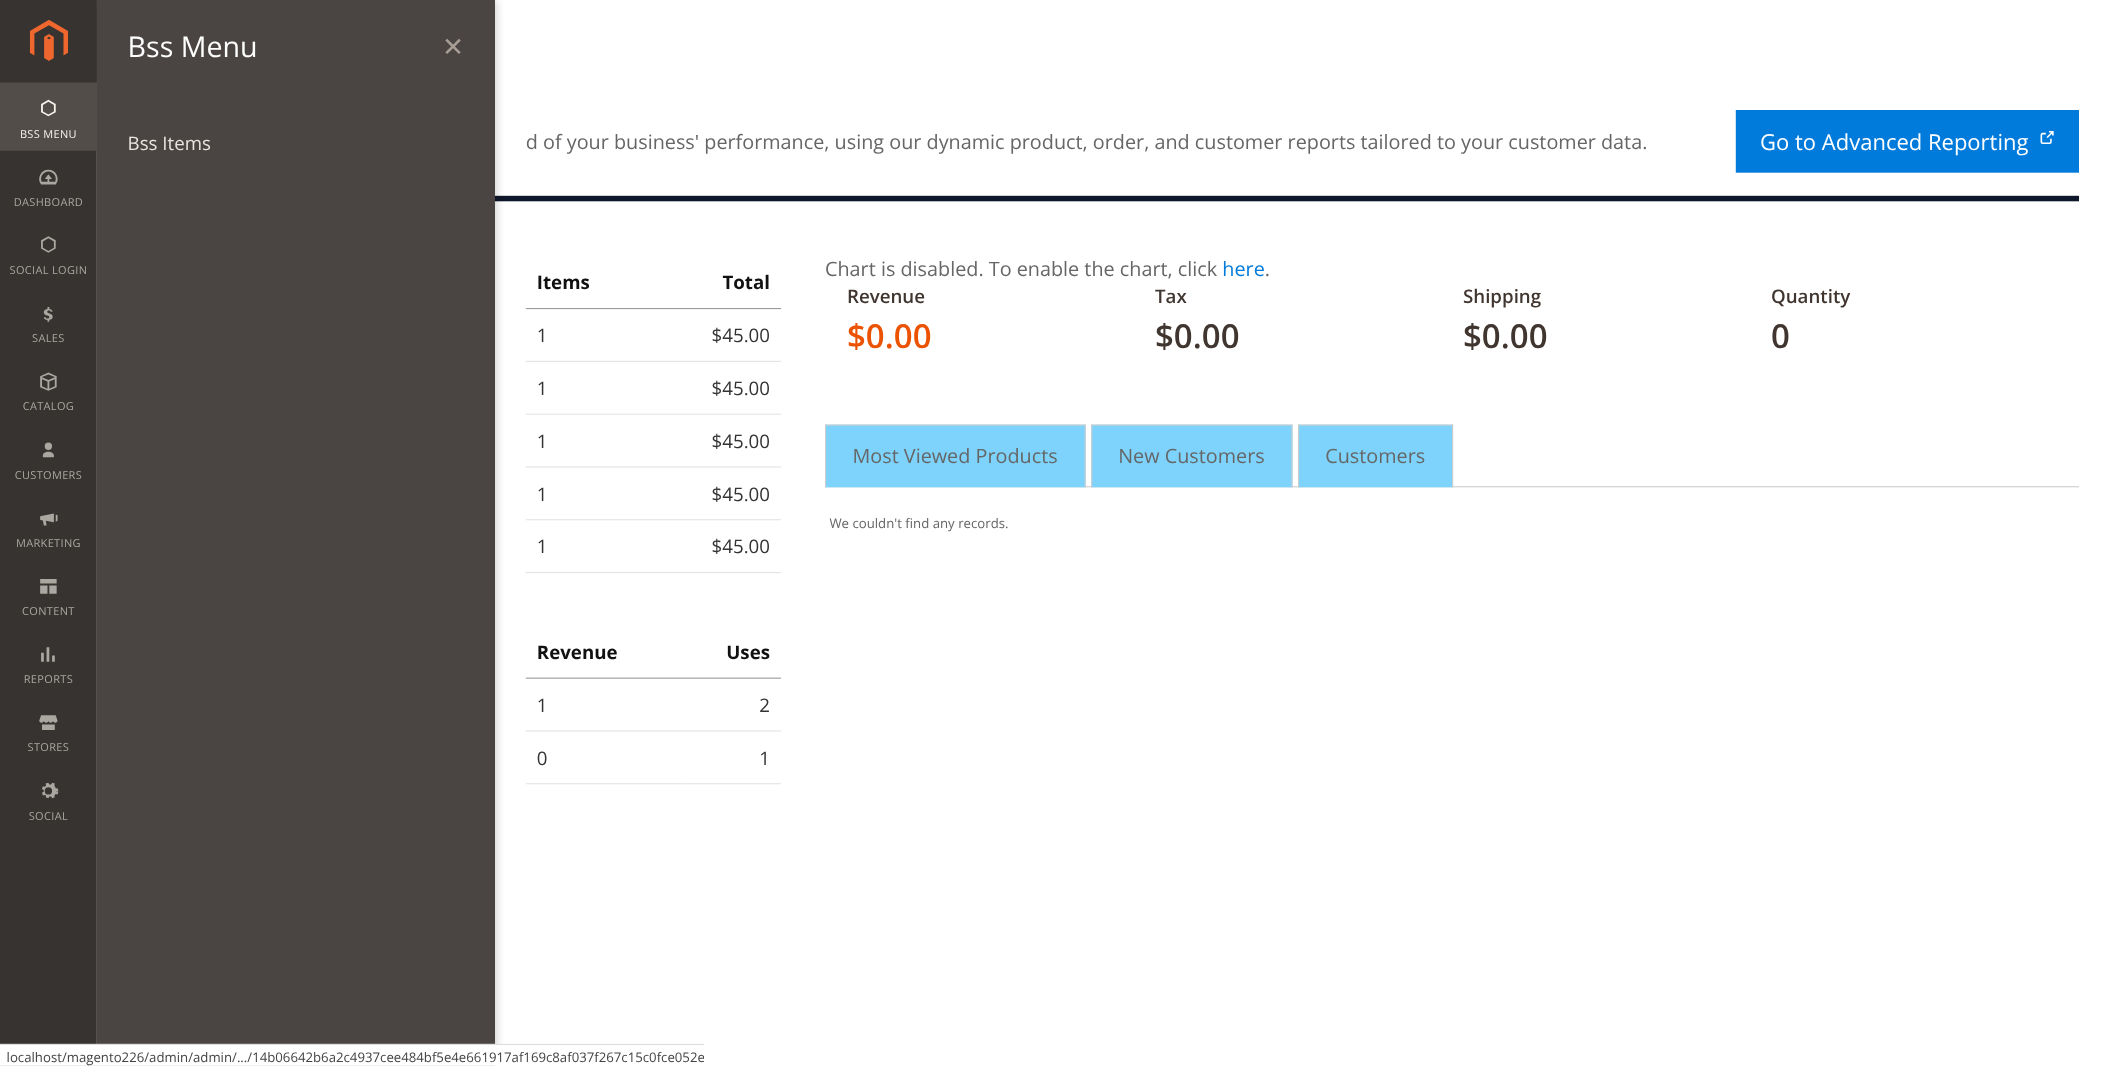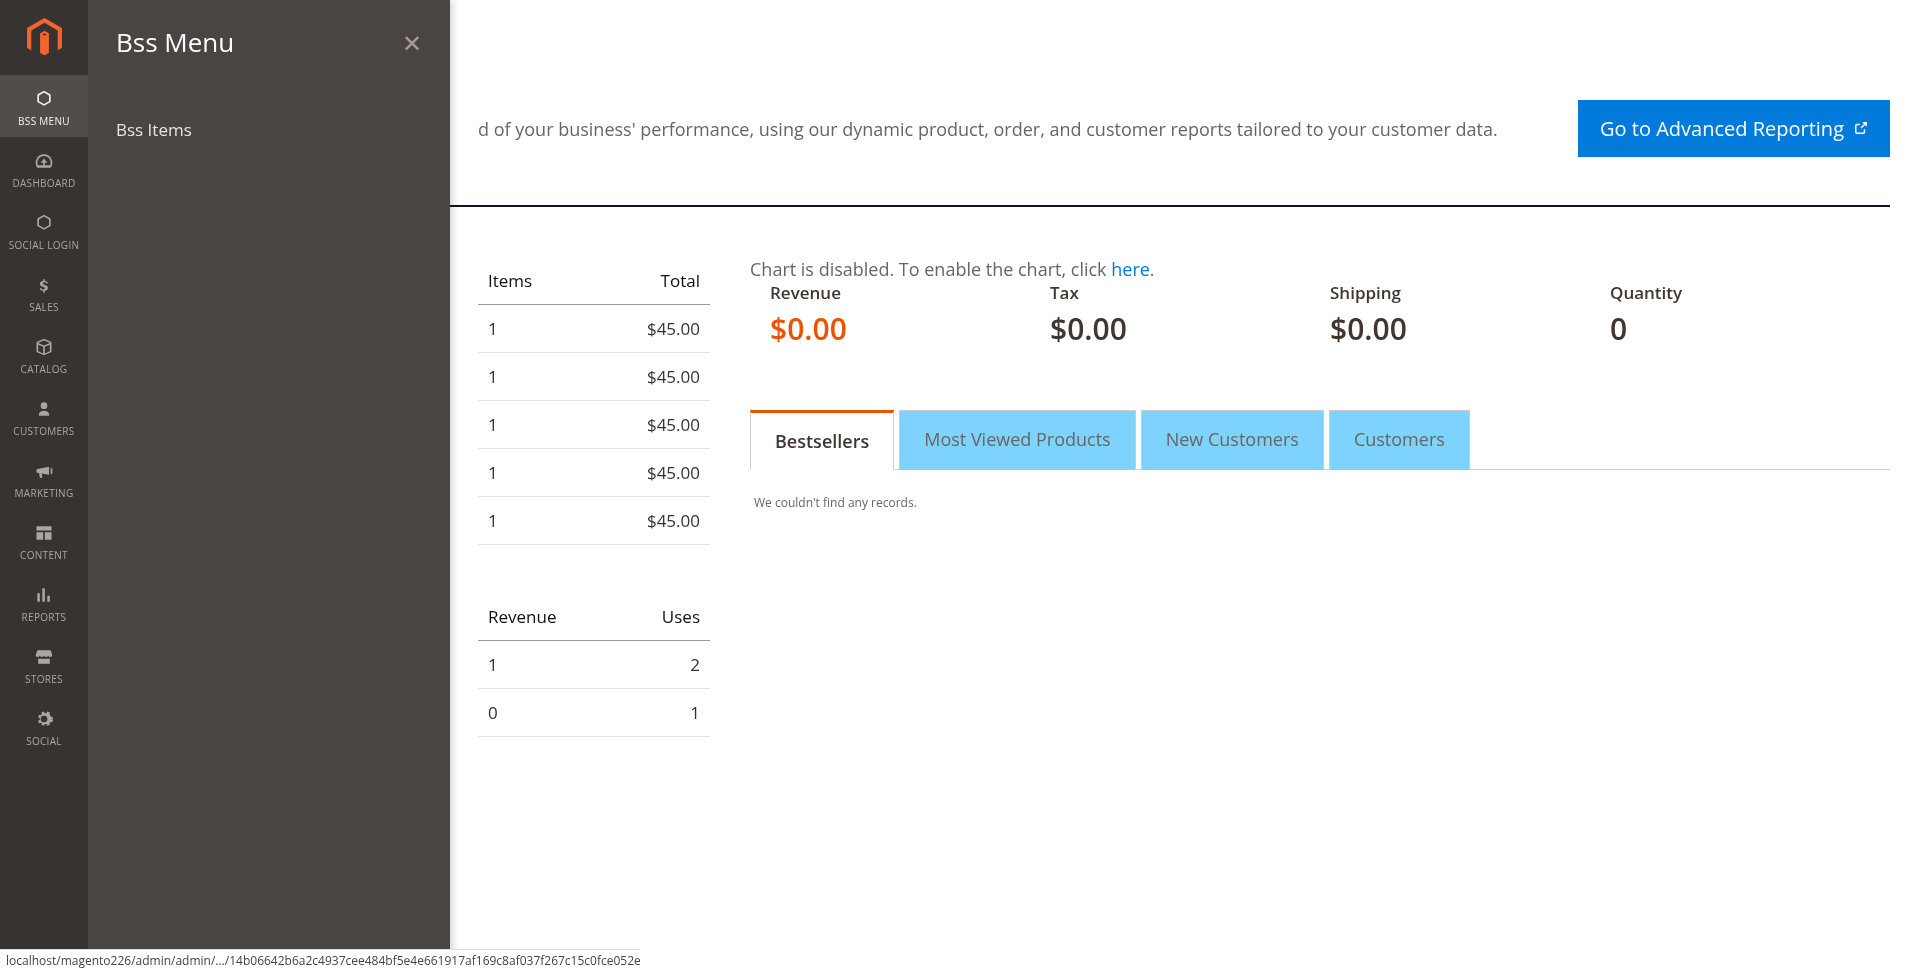"d of your business' performance," .advanced-row { border-bottom: 2px solid #0f172a -> 5px solid #0f172a; padding: 100px 0 48px 0 -> 100px 0 21px 0 }
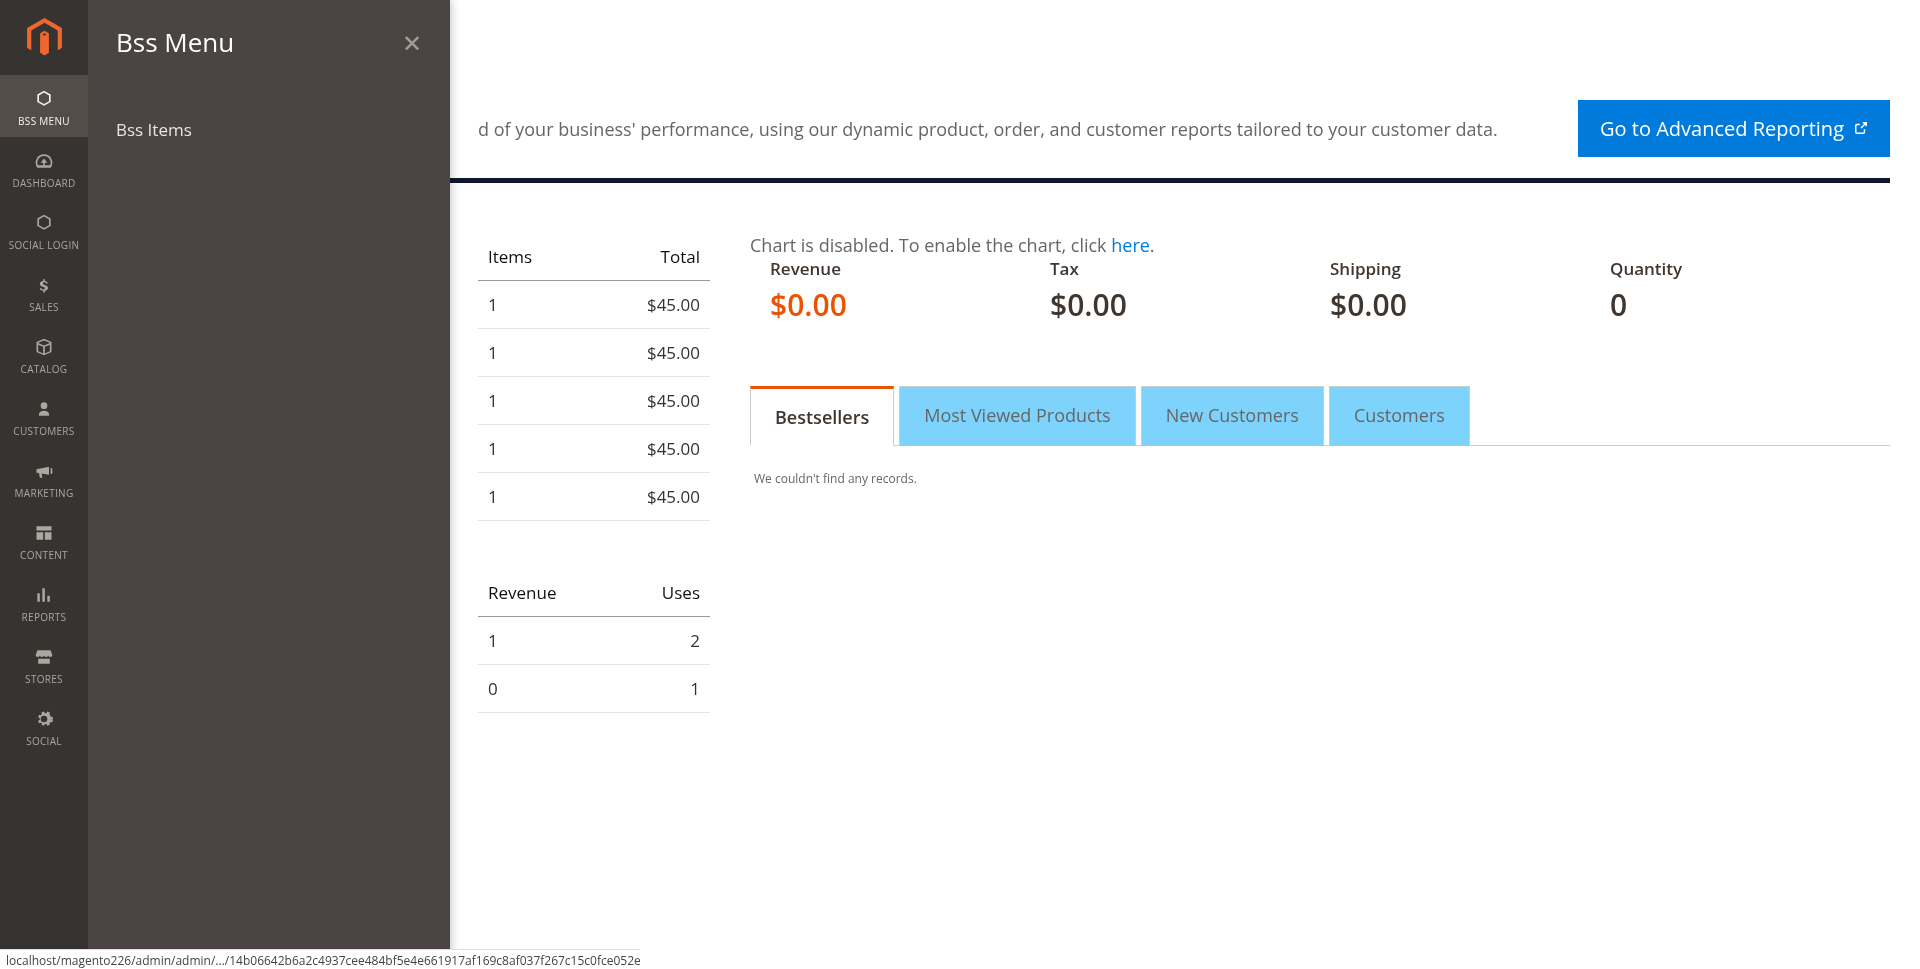"Go to Advanced Reporting" .btn-reporting { align-items: center -> flex-start }
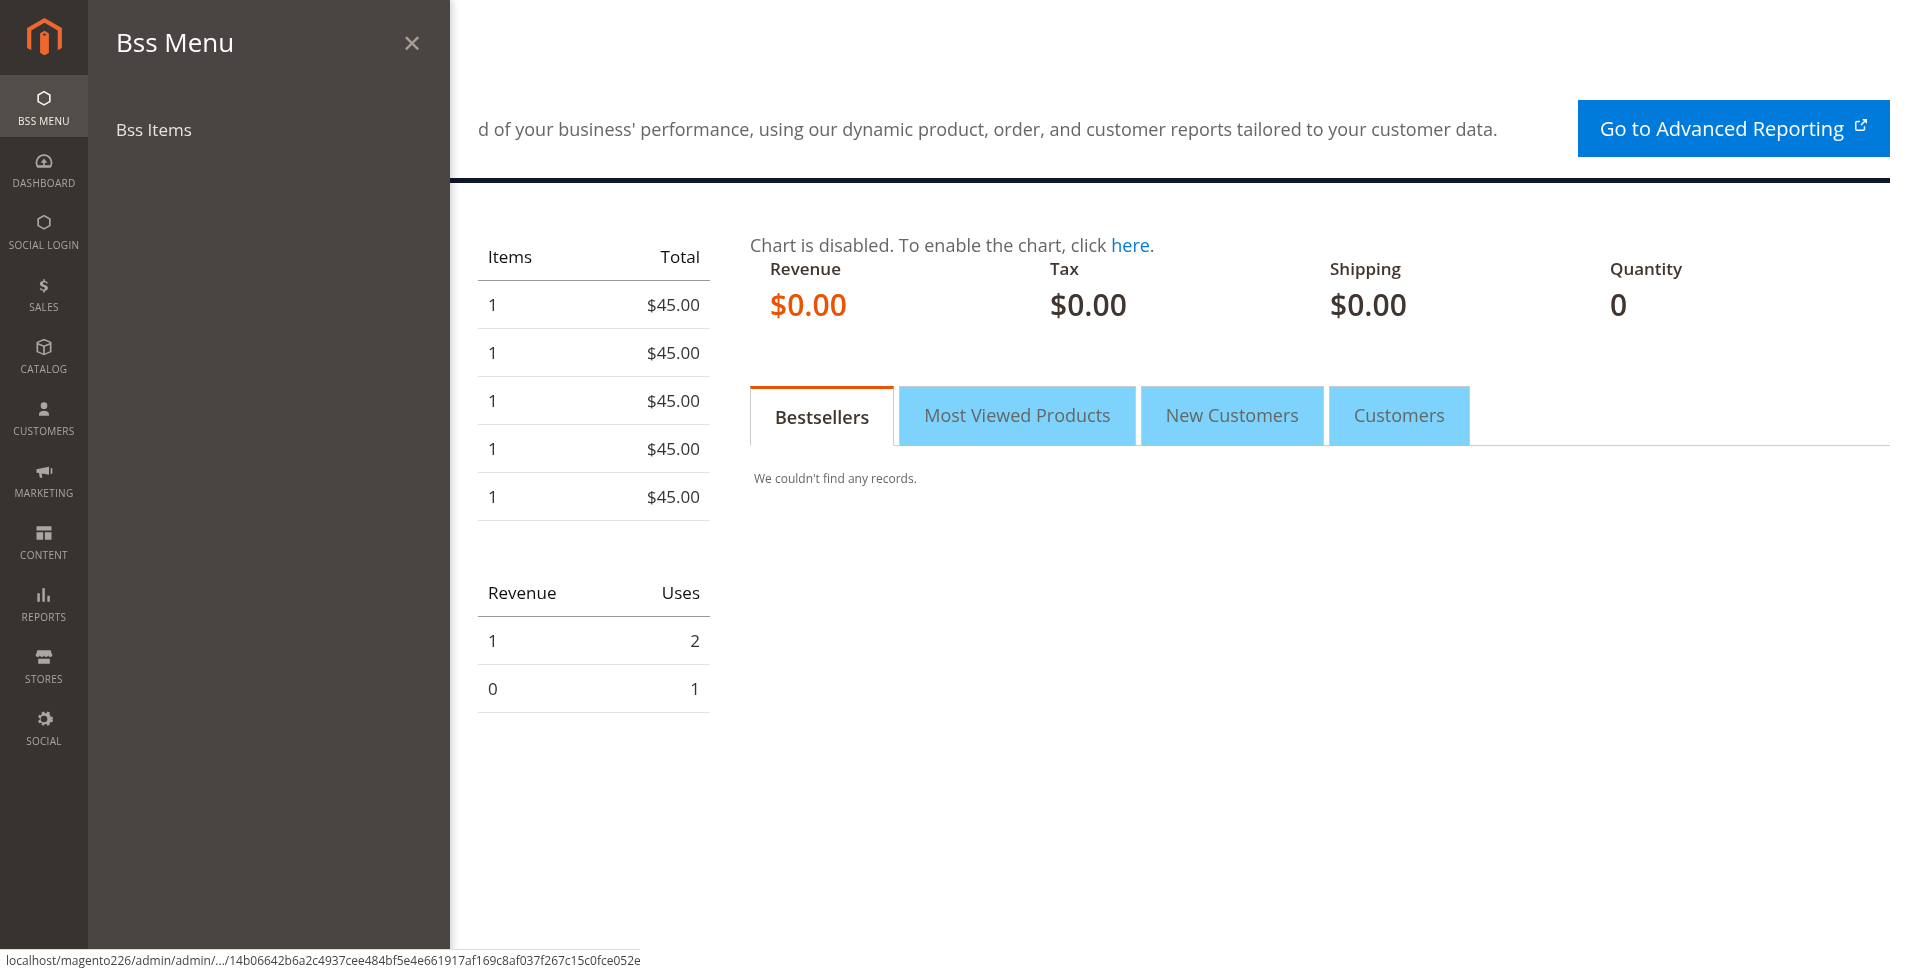"Items" .orders-table th, .search-table th { font-weight: 400 -> 700 }
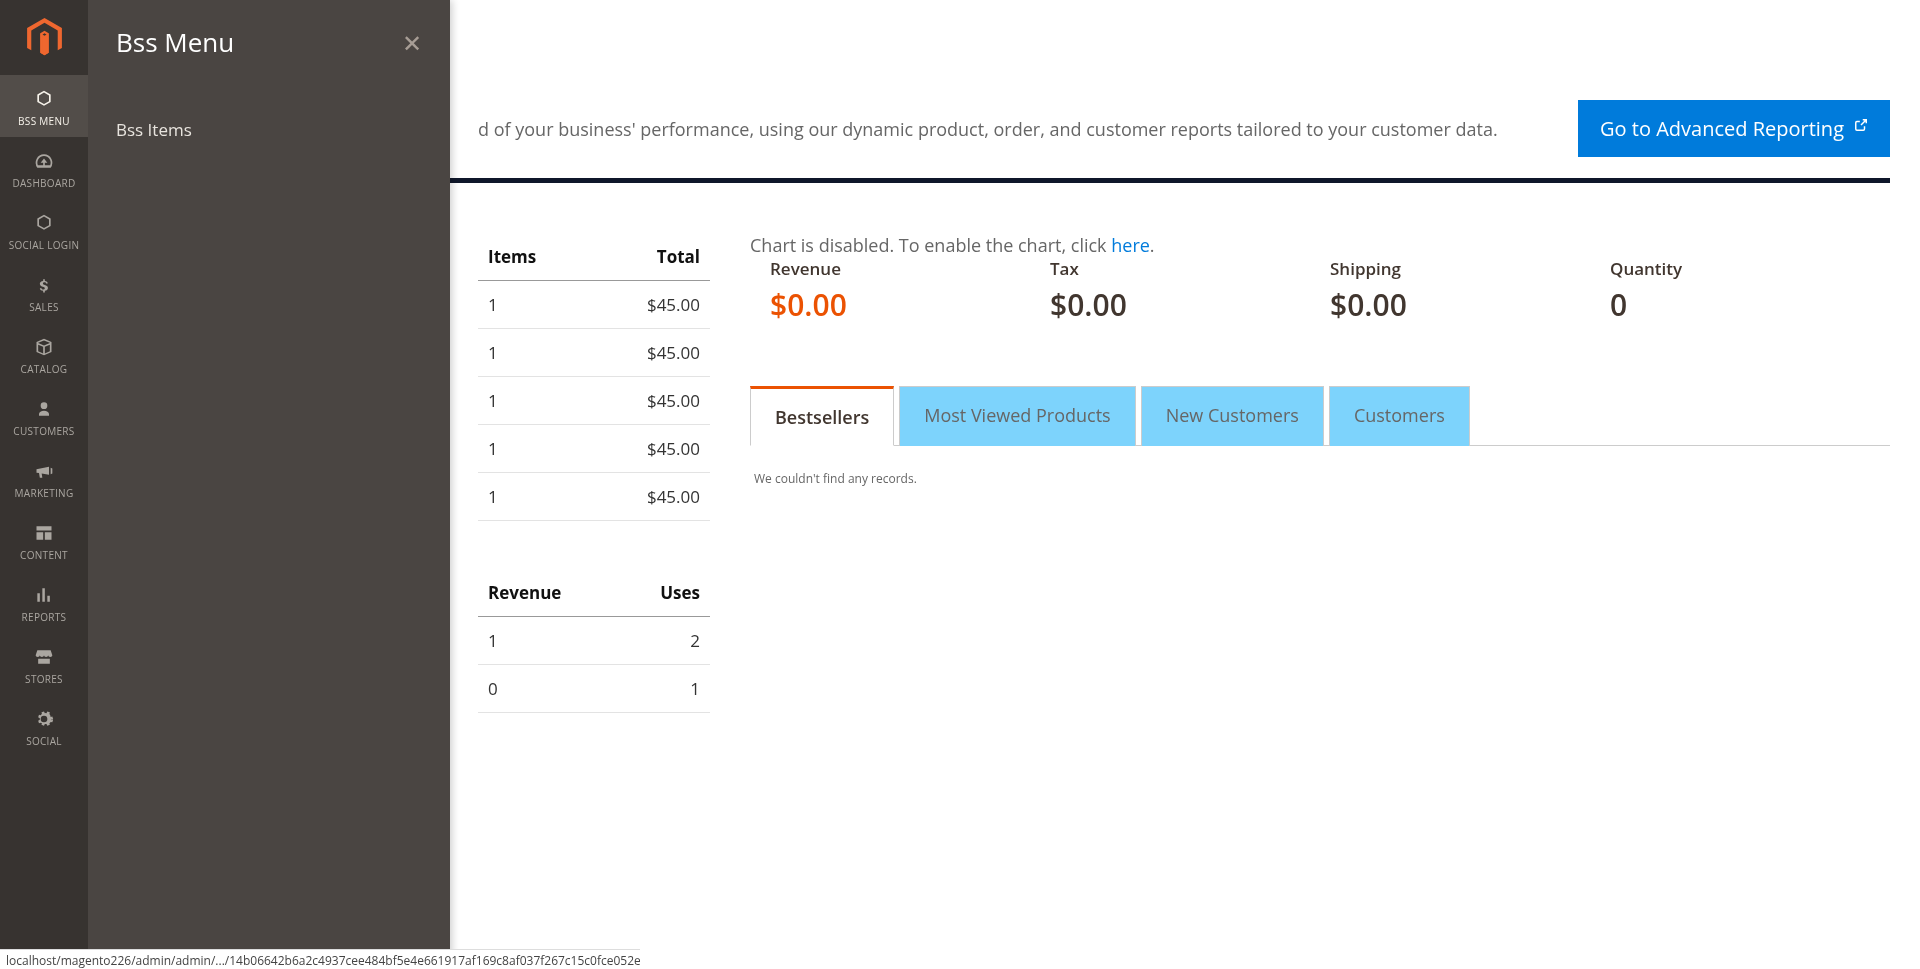"Bestsellers" div.tab { html: <div>Bestsellers</div> -> none }
